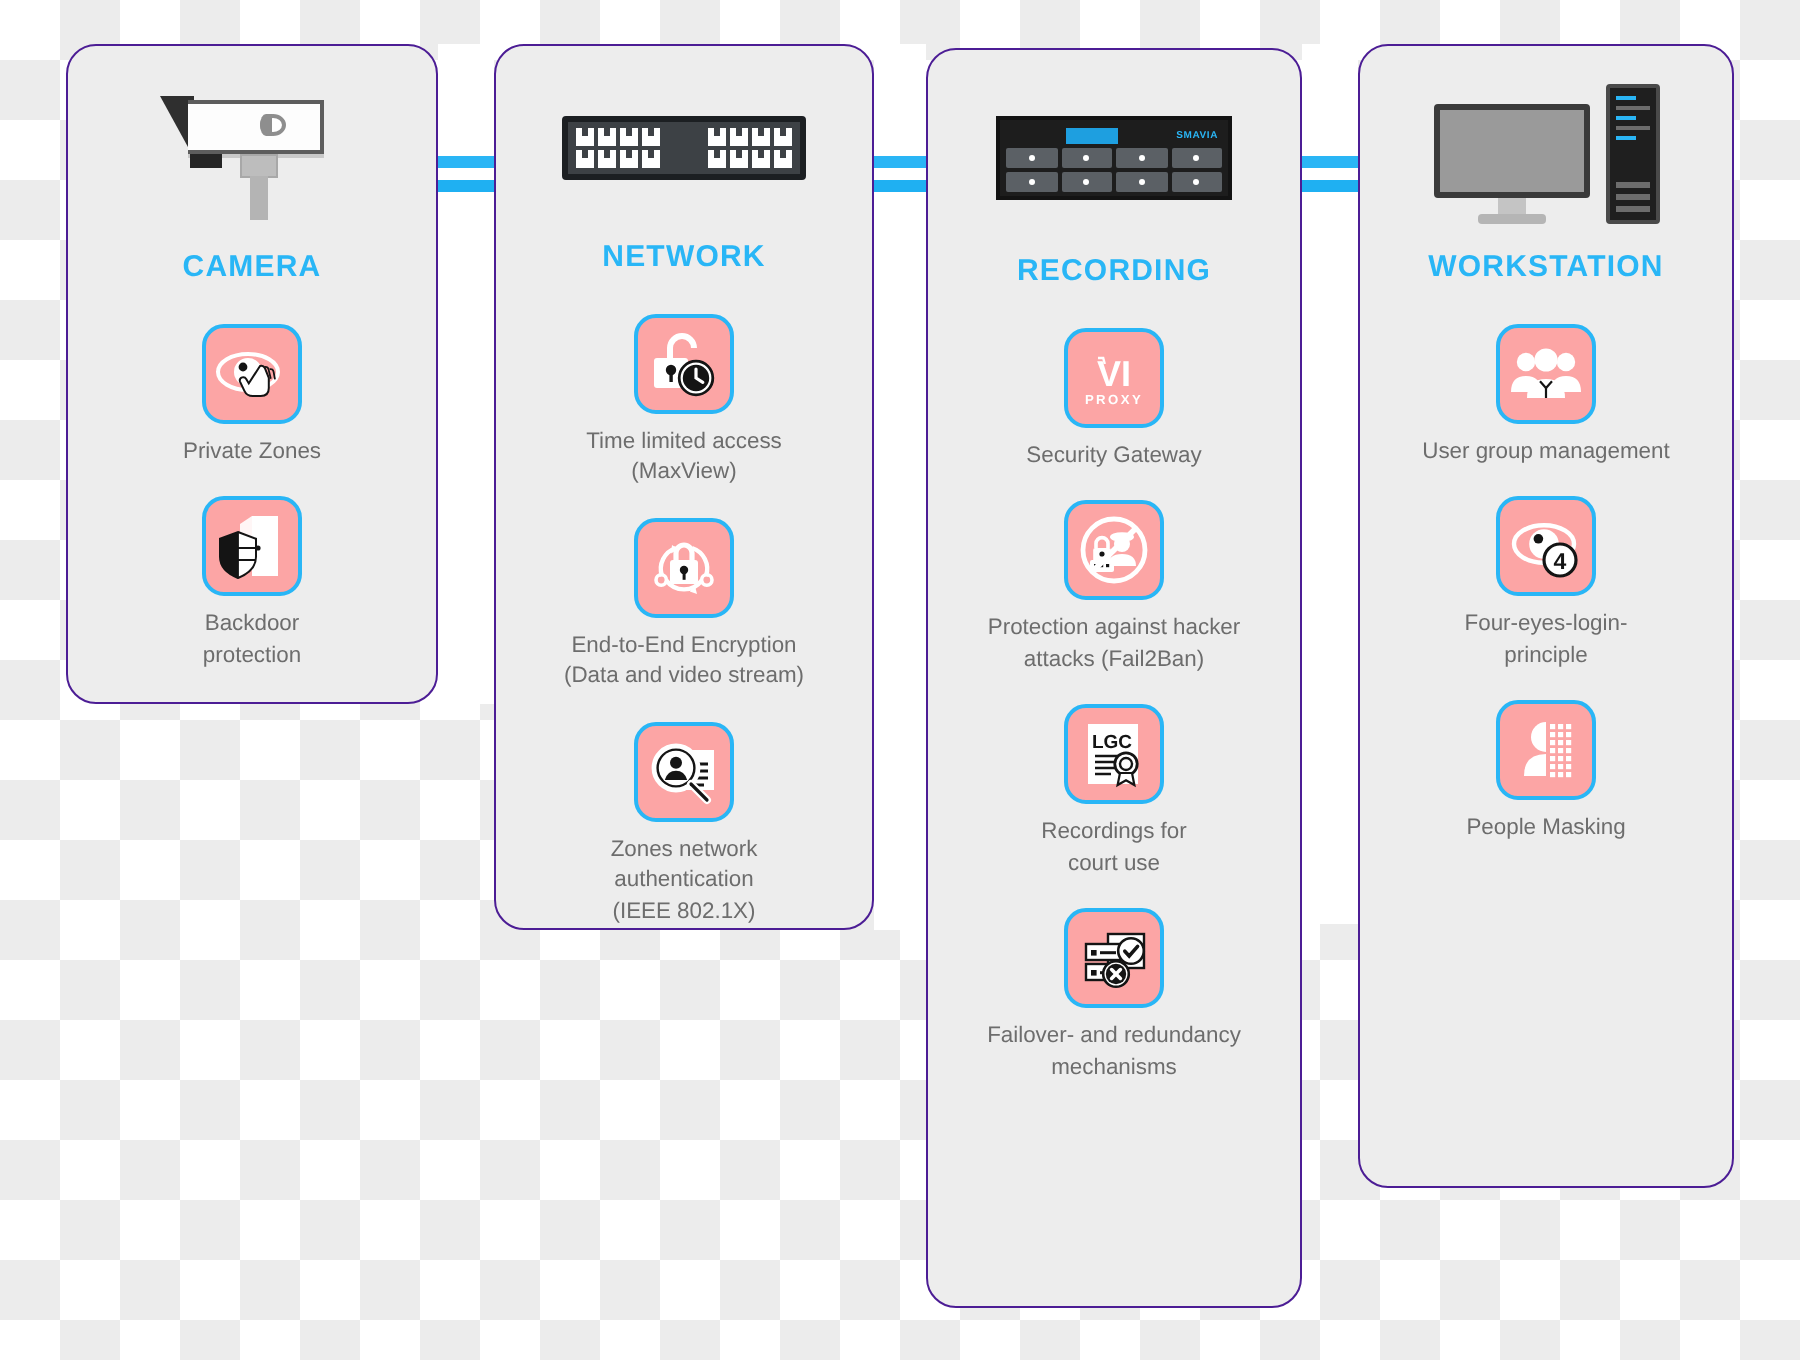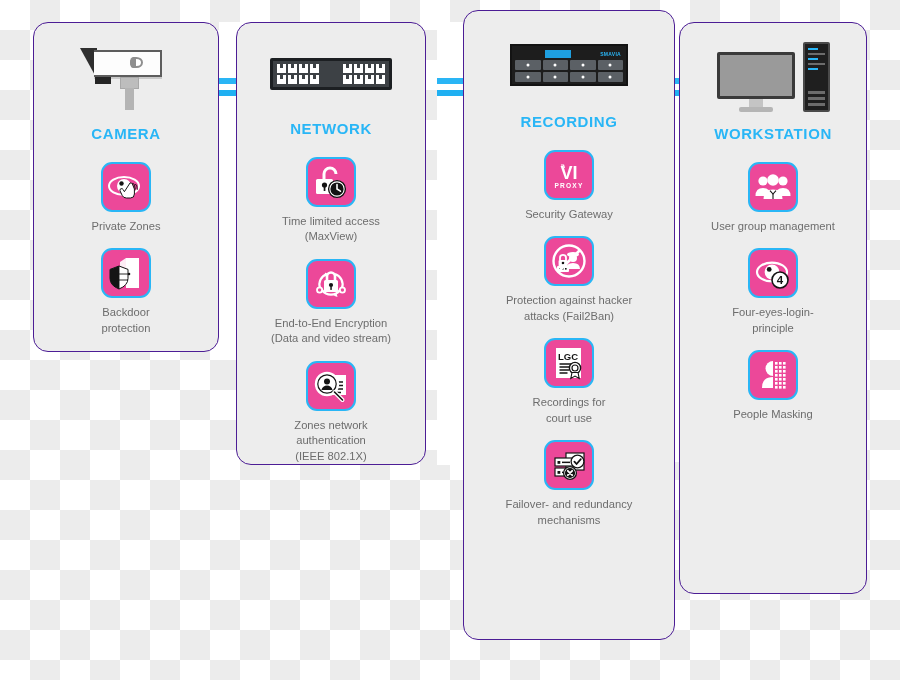"NETWORK" .col-network { left: 236px -> 247px }
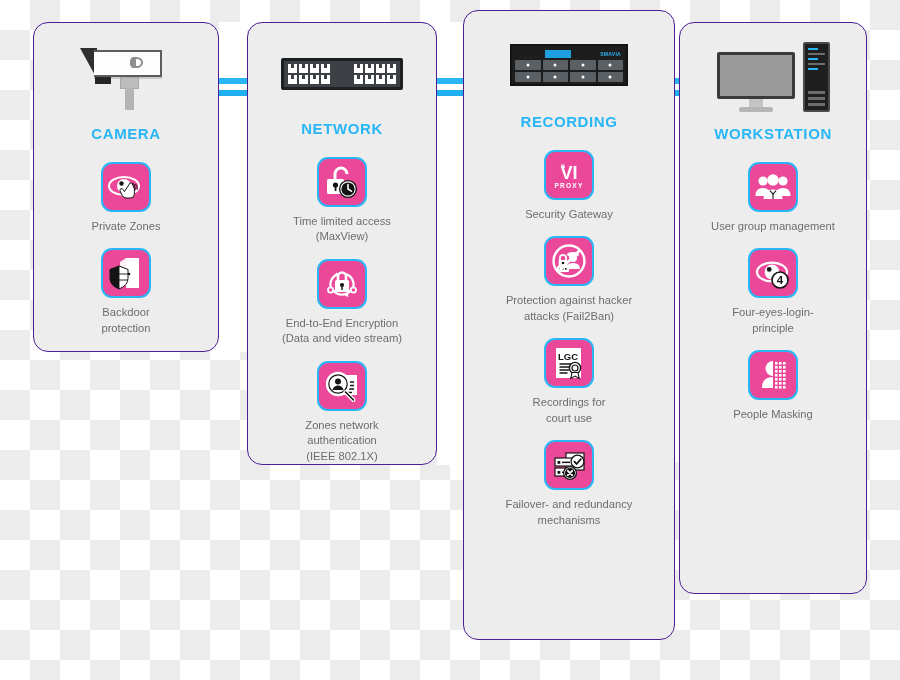"RECORDING" .col-recording { top: 10px -> 24px; width: 212px -> 188px }
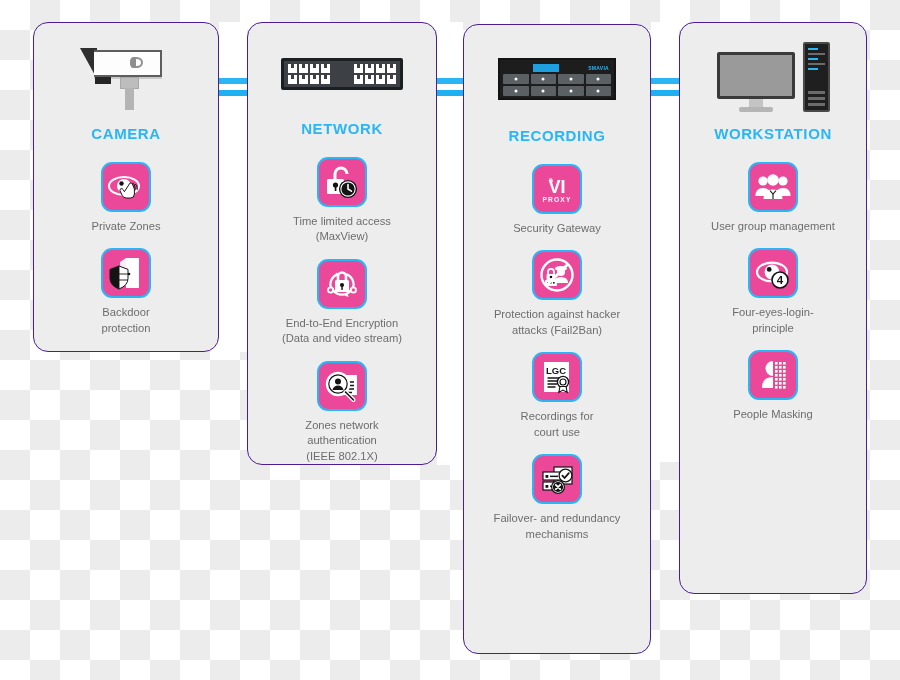"VI" .feature-icon { background: #ec4899 -> #fca5a5 }
